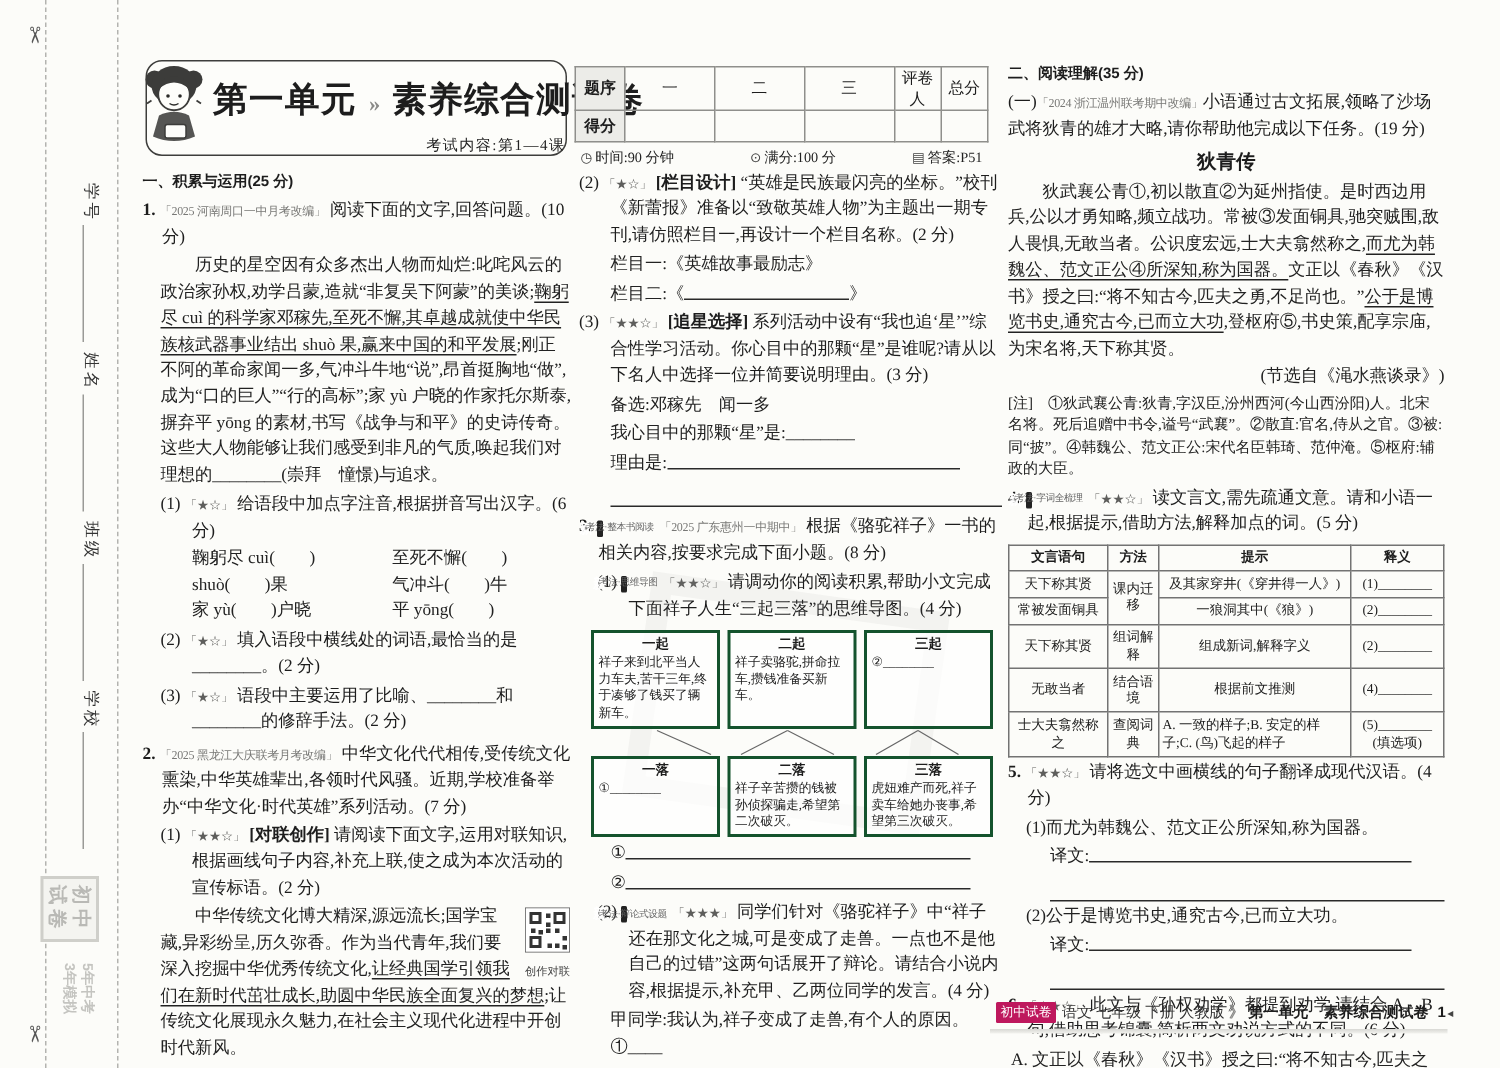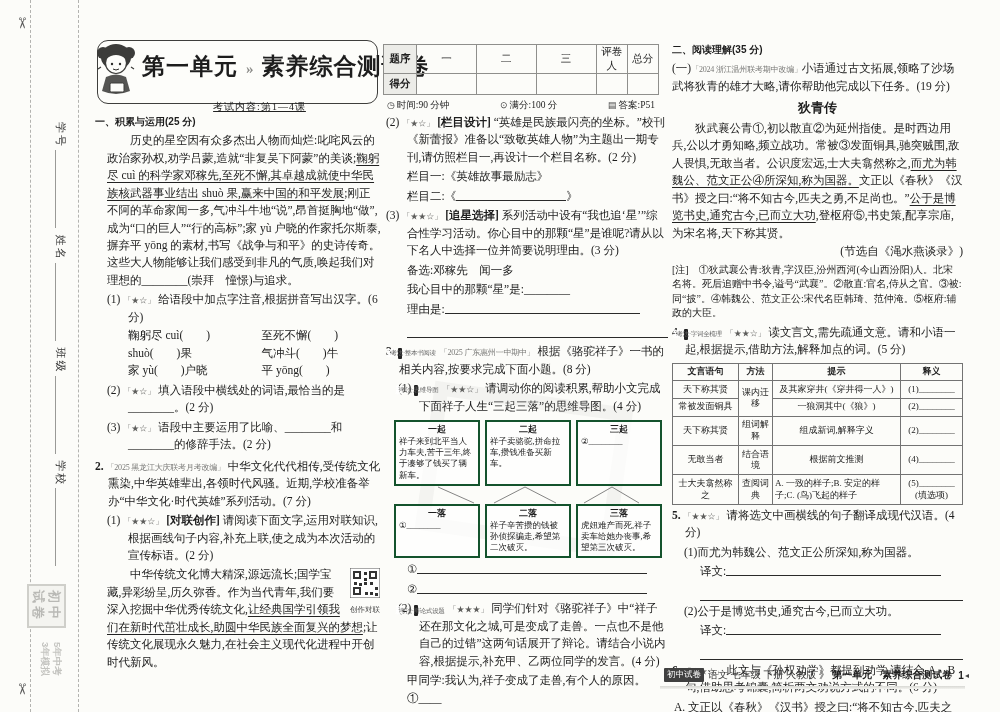"考试内容:第1—4课" .tsub { margin-top: 18px -> 8px; text-align: center -> right; text-decoration: underline -> none }
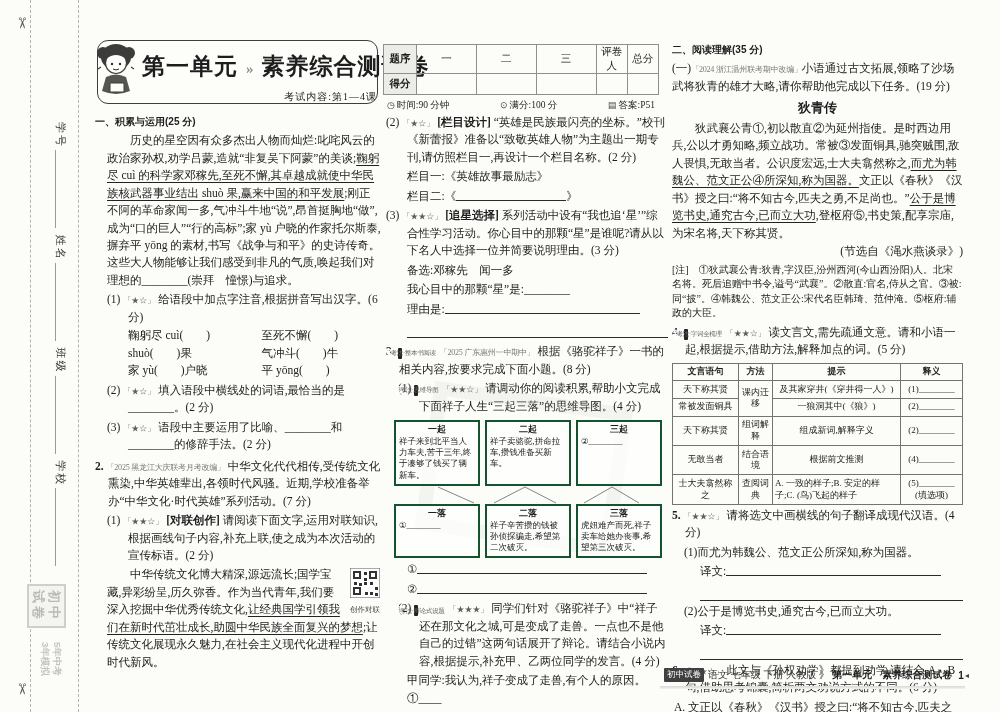"1. 「2025 河南周口一中月考改编」 阅读下面的文字,回答问题。(10 分)" div.hang { html: none -> <div> <span>1.</span> <span>「2025 河南周口一中月考改编」</span> <span>阅读下面的文字,回答问题。(10 分)</span> </div> }
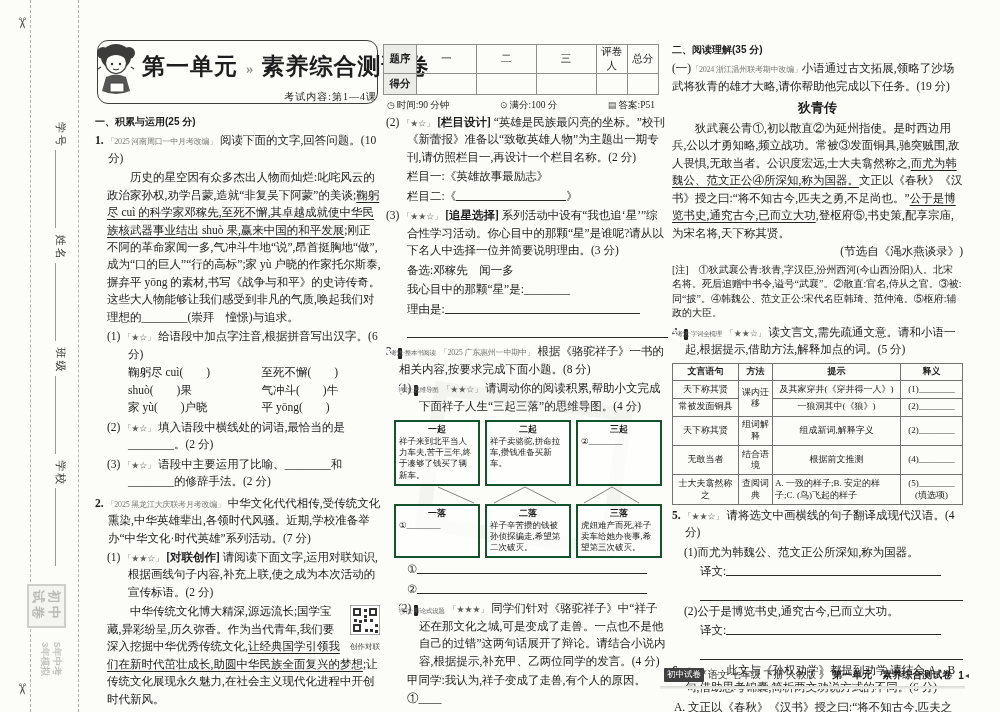"初中试卷" .fbadge { background: #404040 -> #be185d }
